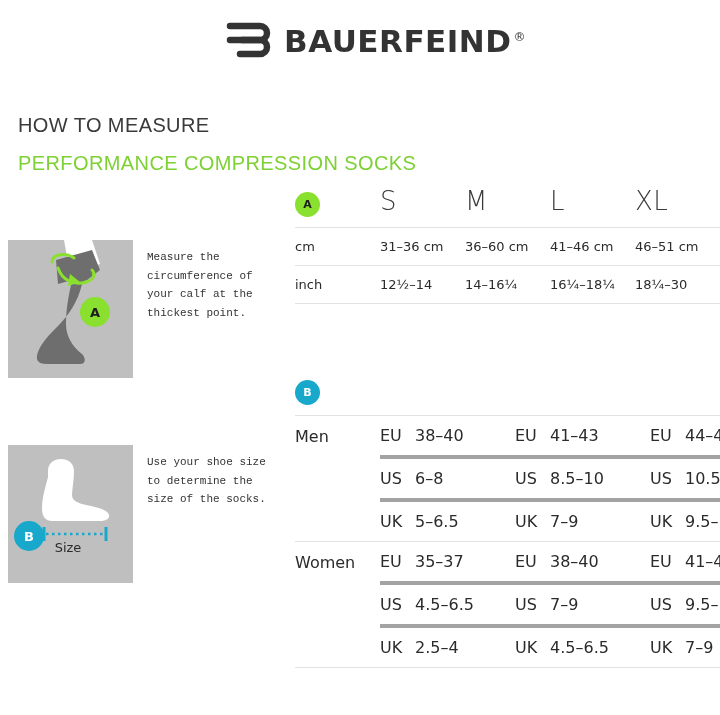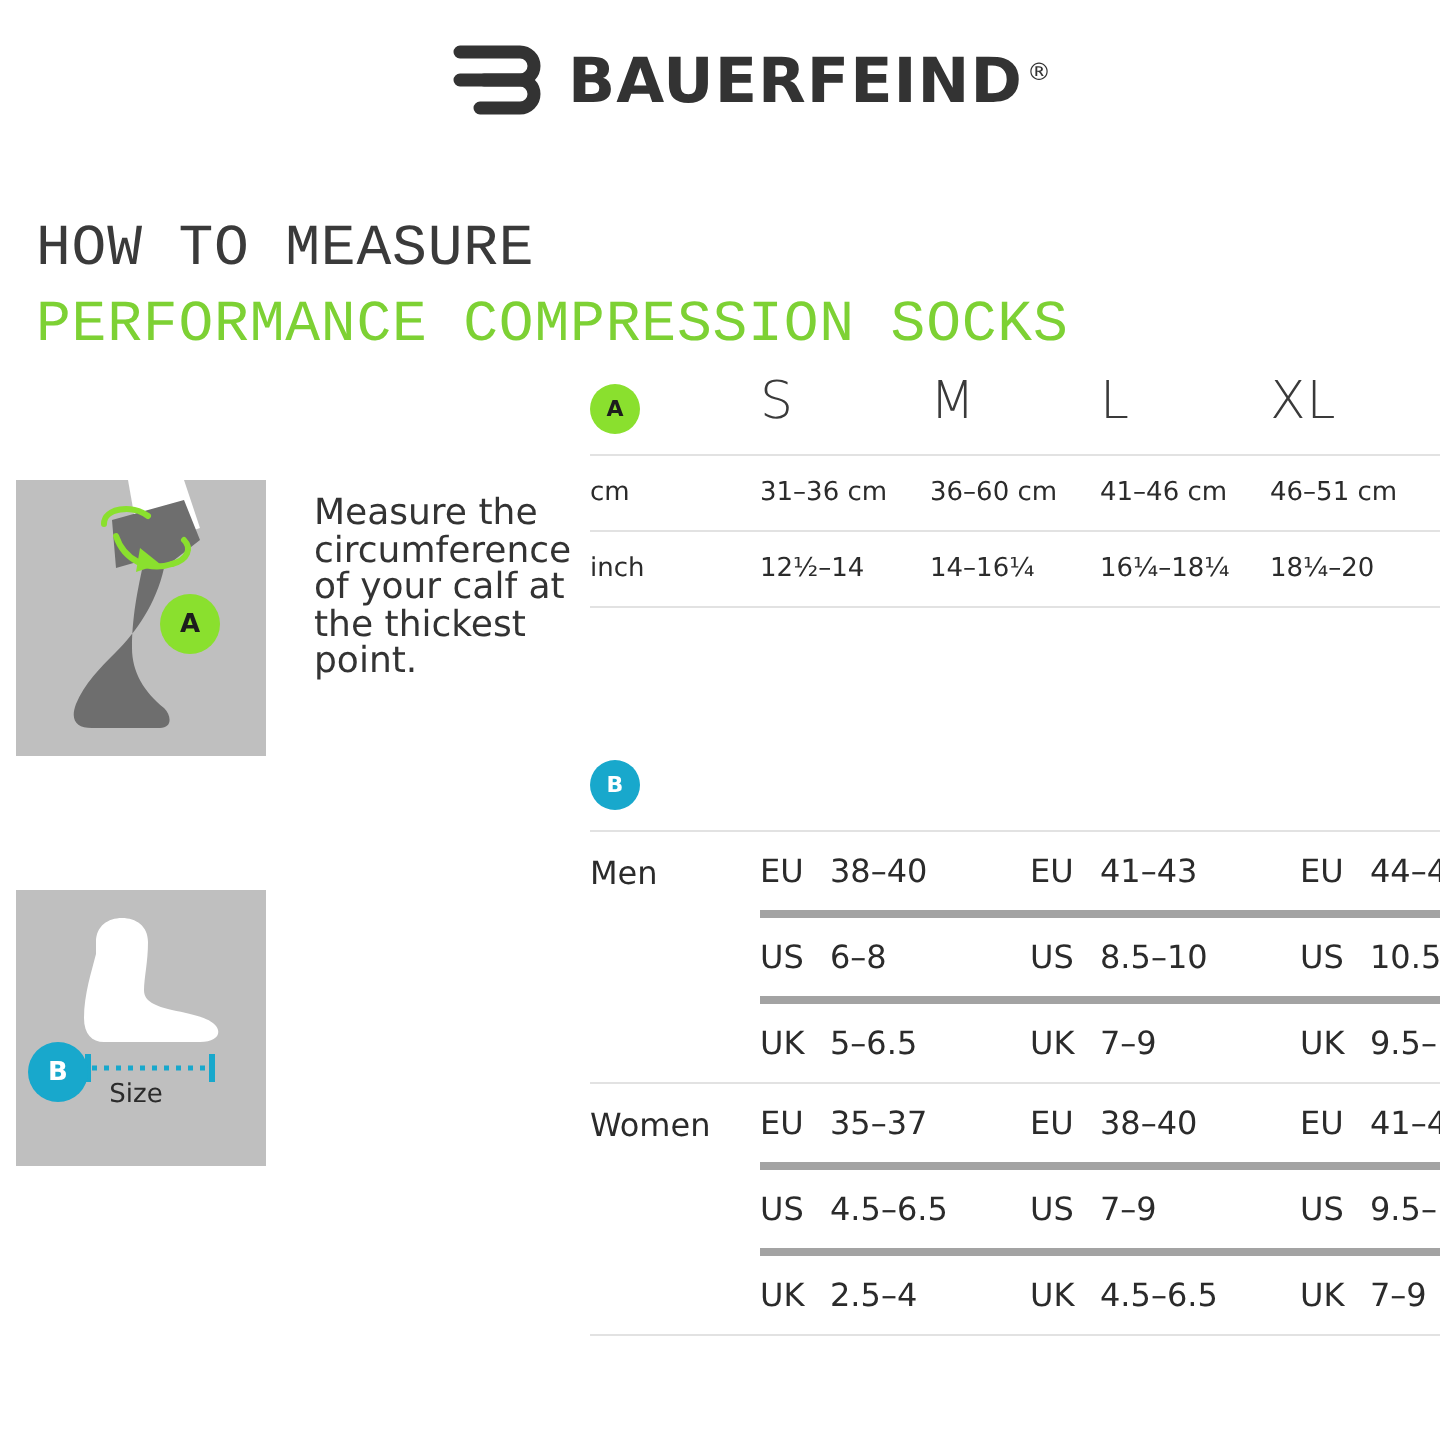"HOW TO MEASURE" .headings h1, .headings h2, .headings h3 { font-family: Liberation Mono, monospace -> Liberation Sans, sans-serif; font-size: 29px -> 20px }
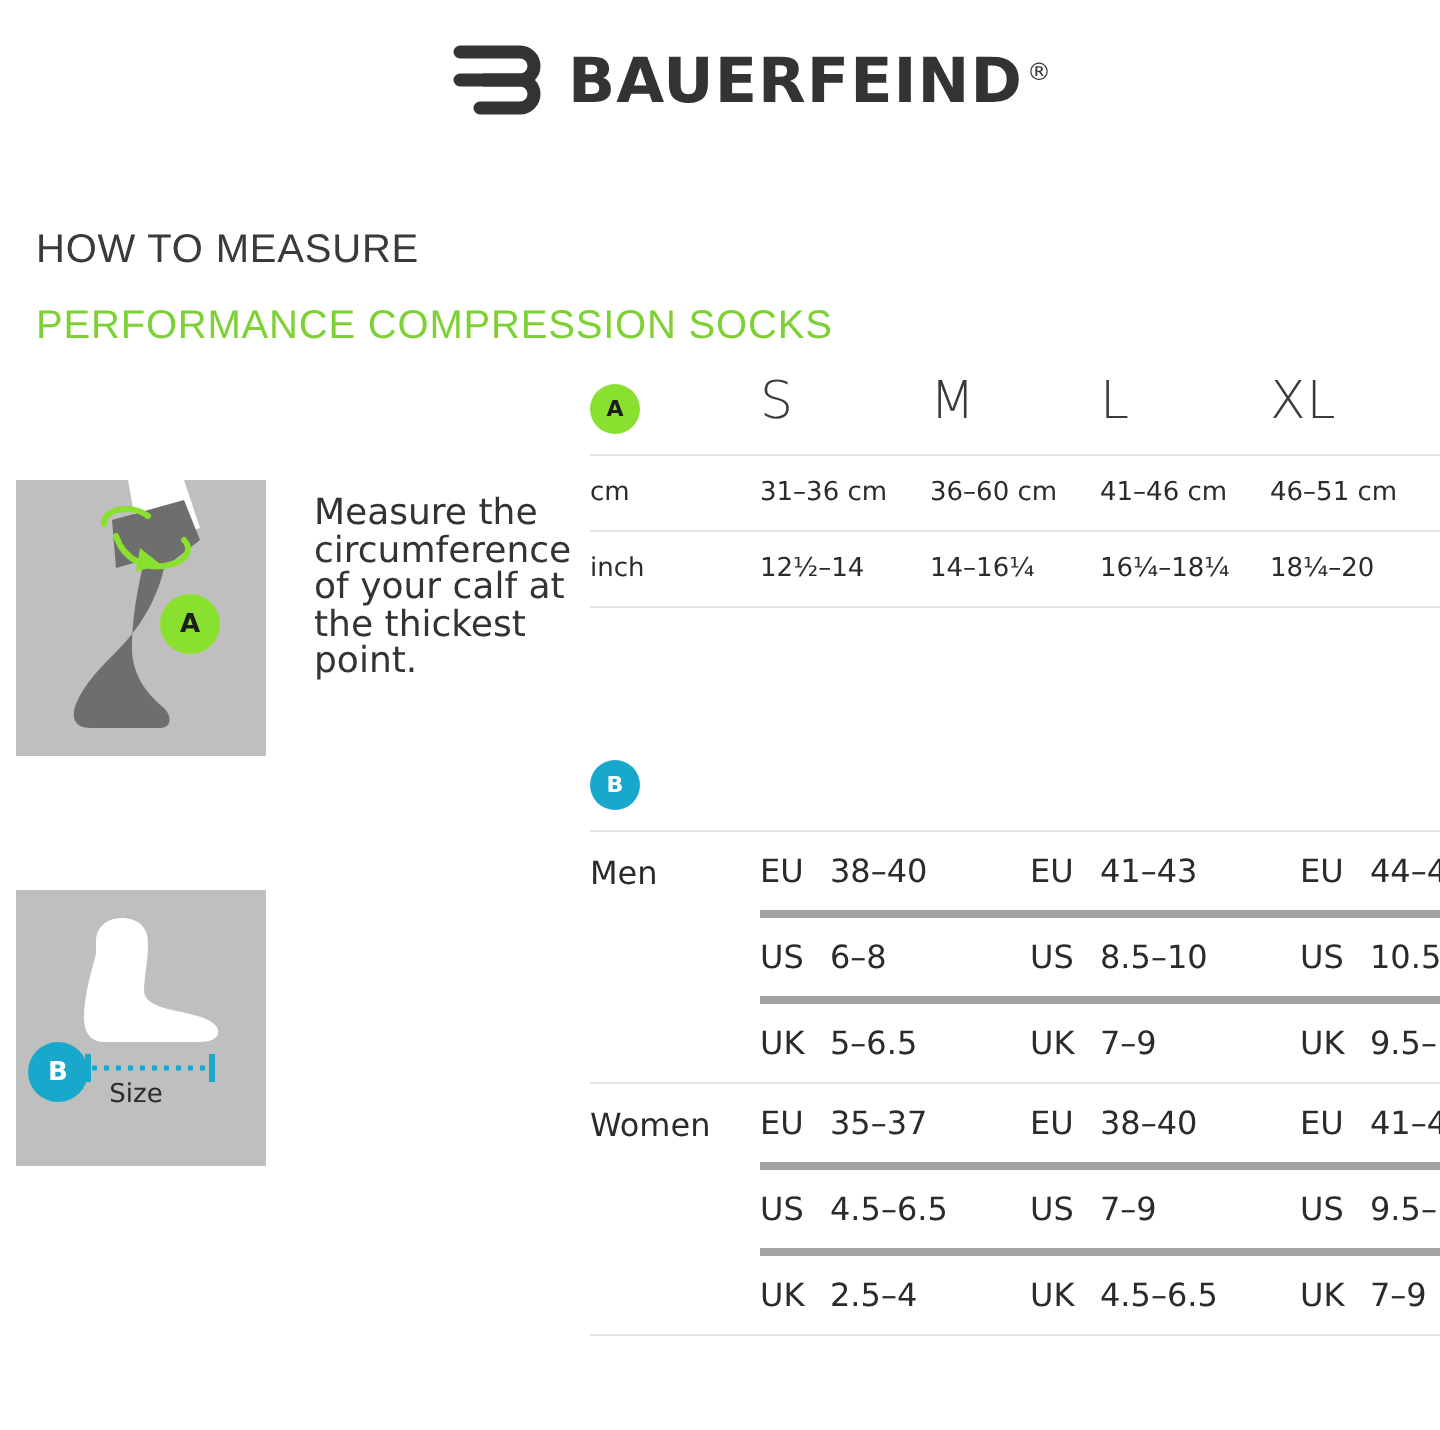"Measure the circumference of your" .illu-text { font-family: none -> Liberation Mono, monospace; font-size: 18px -> 11px; padding-left: 24px -> 14px }
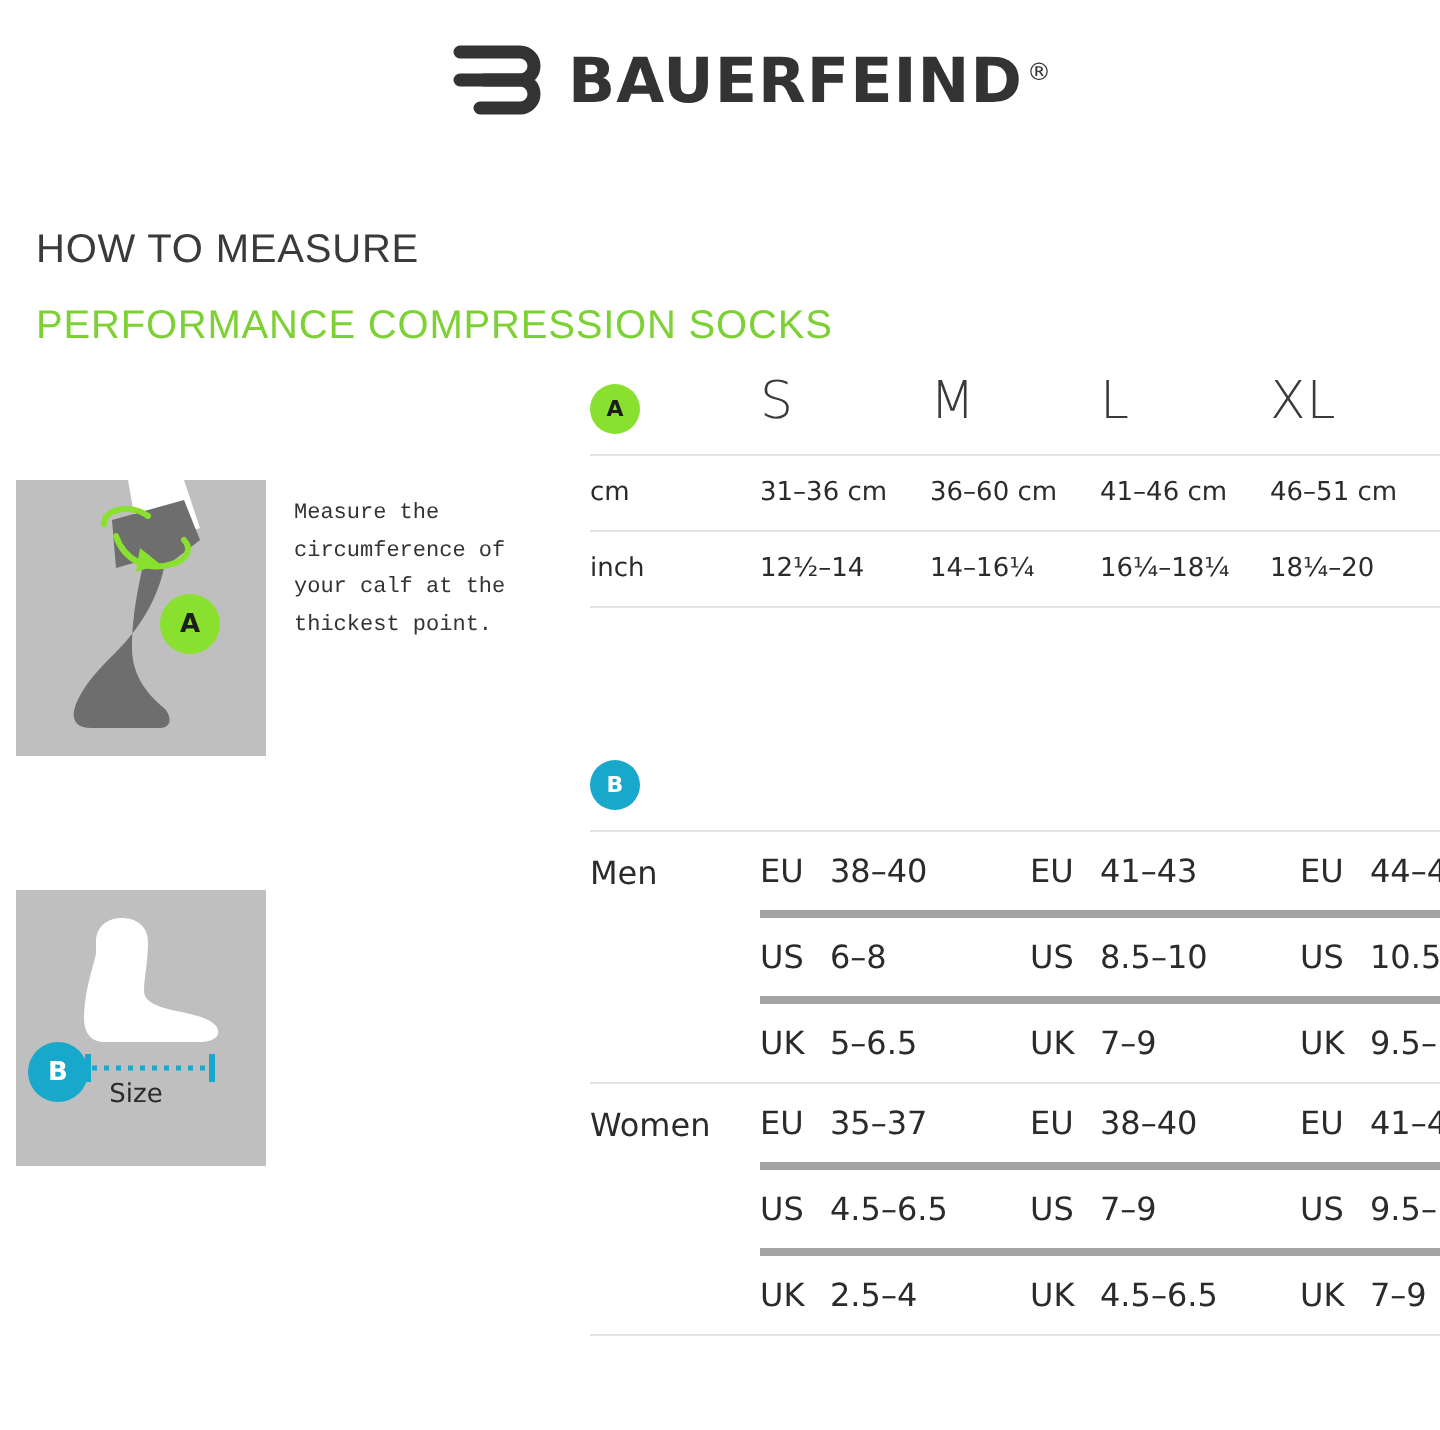"18¼–20" td { text: 20 -> 30 }
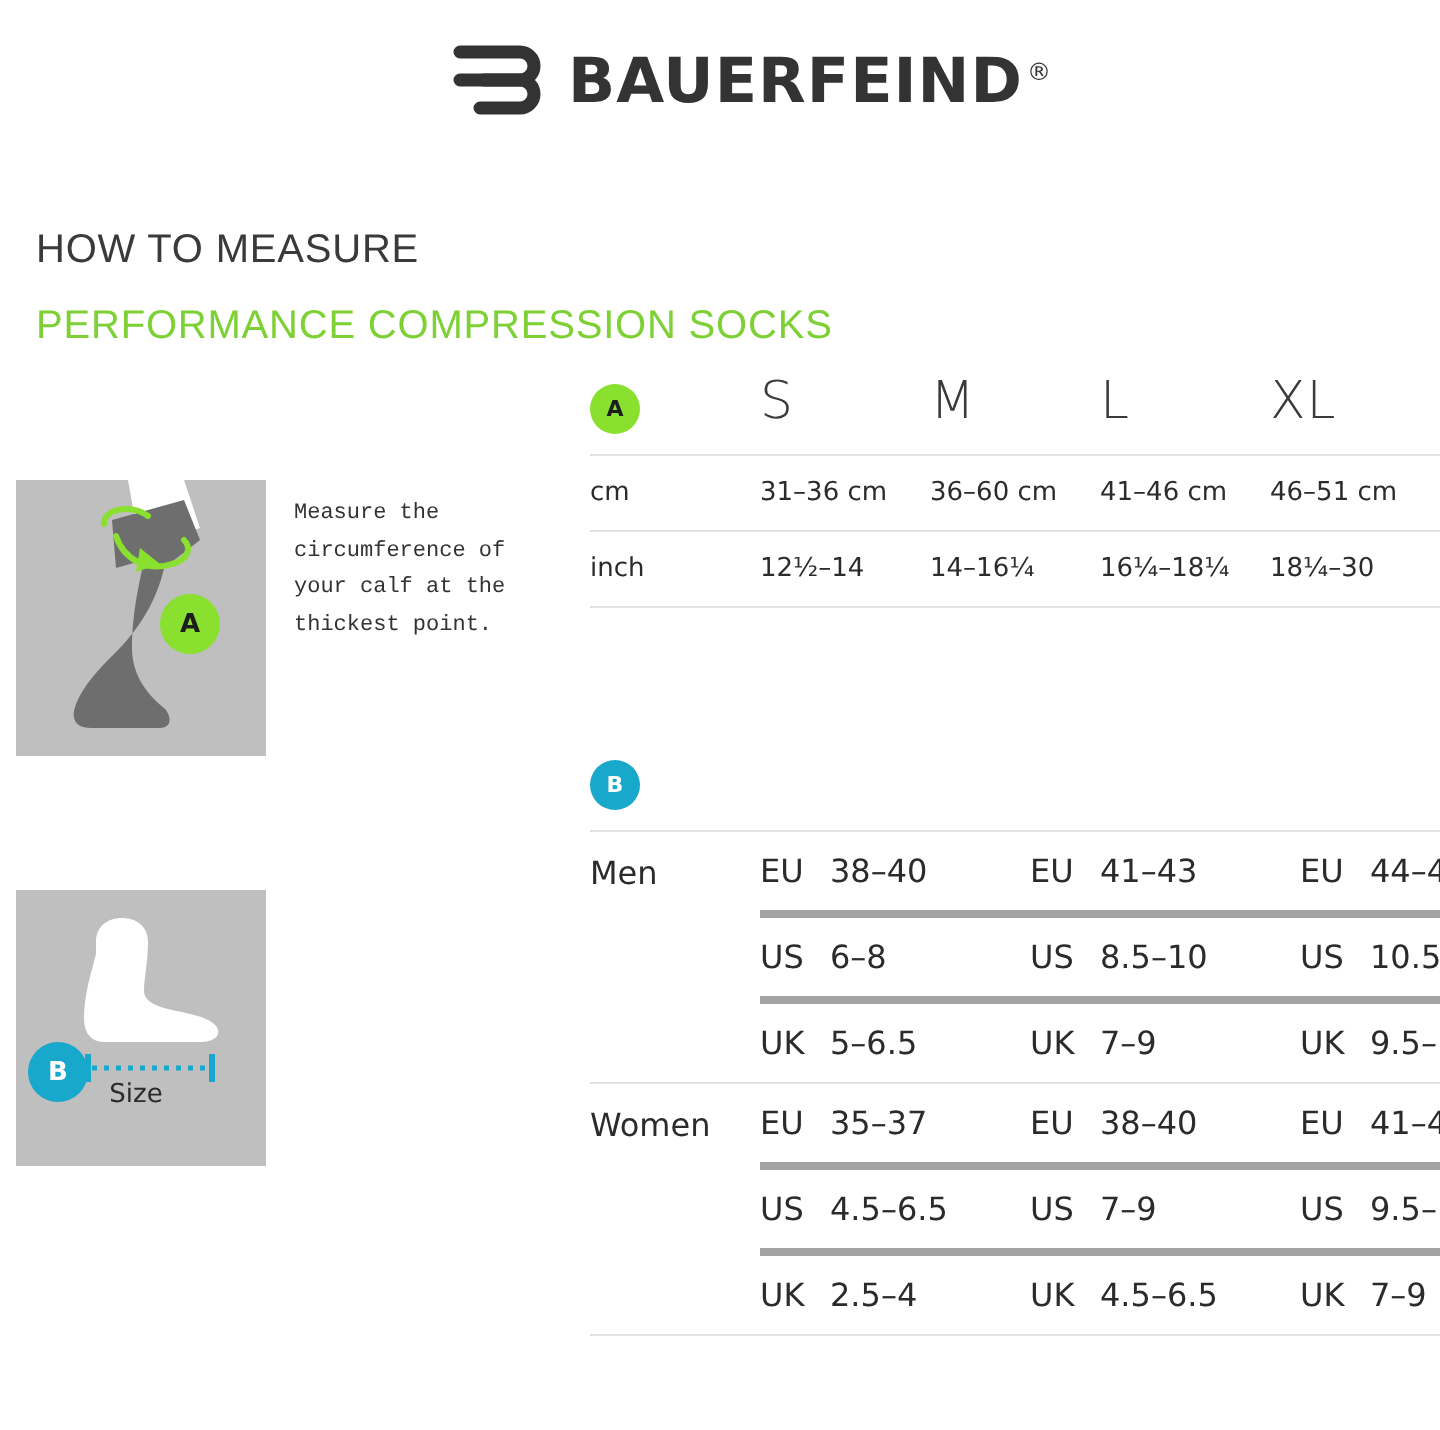"Use your shoe size to" div.illu-text { html: none -> <div>Use your shoe size to determine the size of the socks.</div> }
